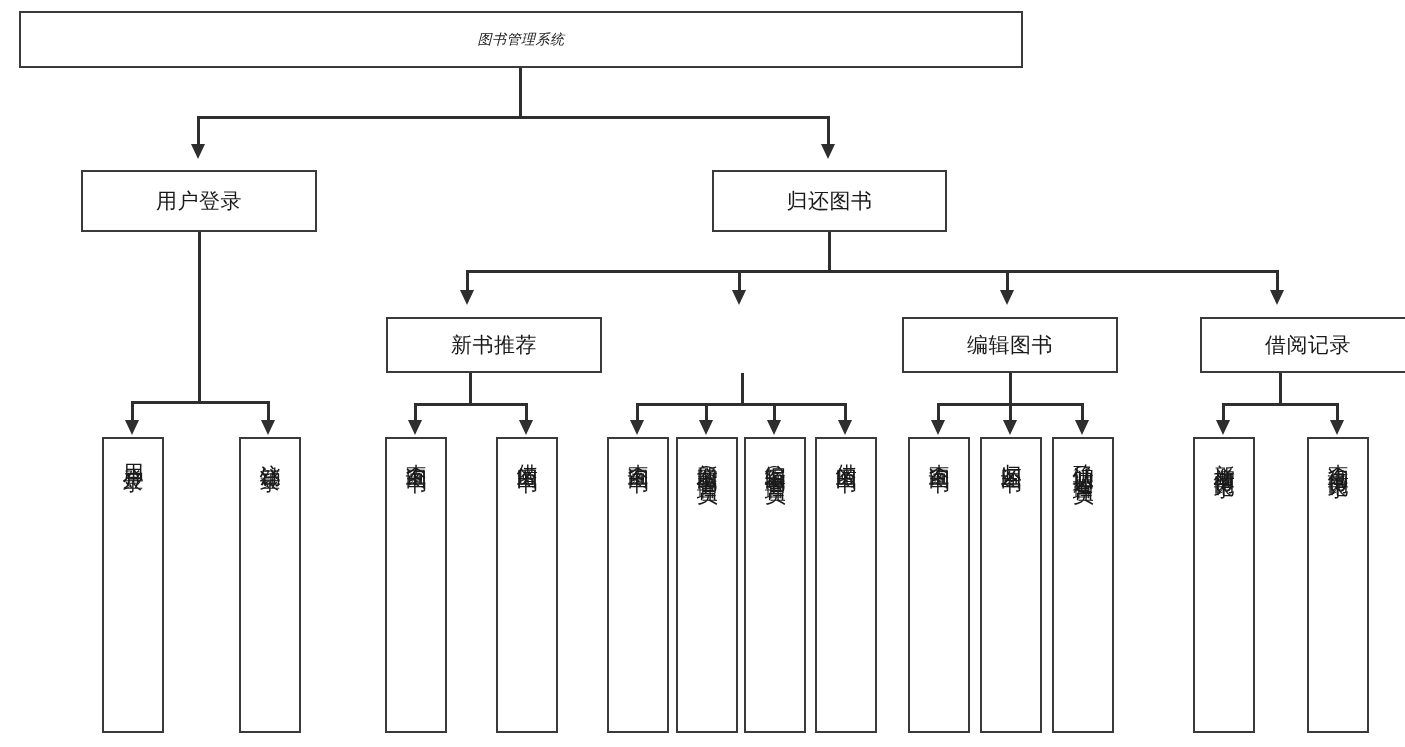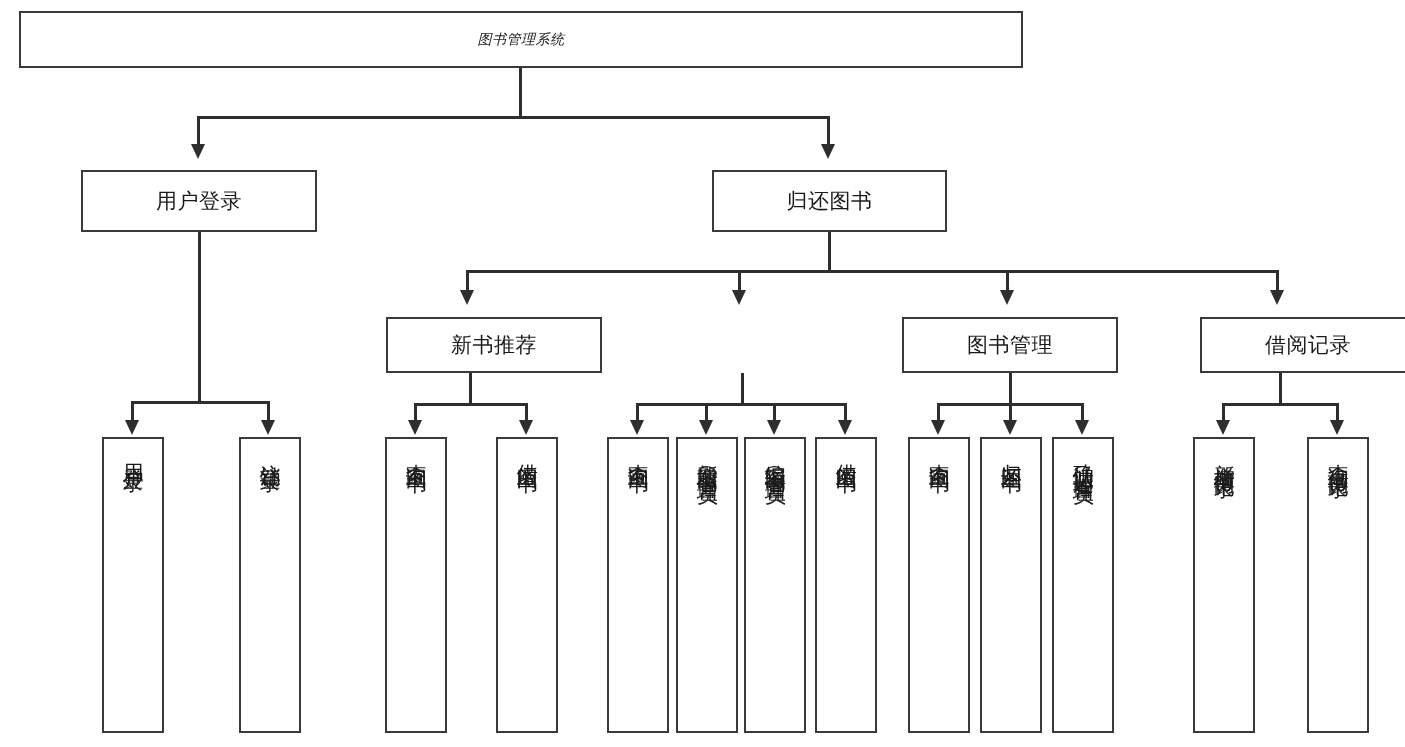"图书管理" span.label { text: 图书管理 -> 编辑图书 }
